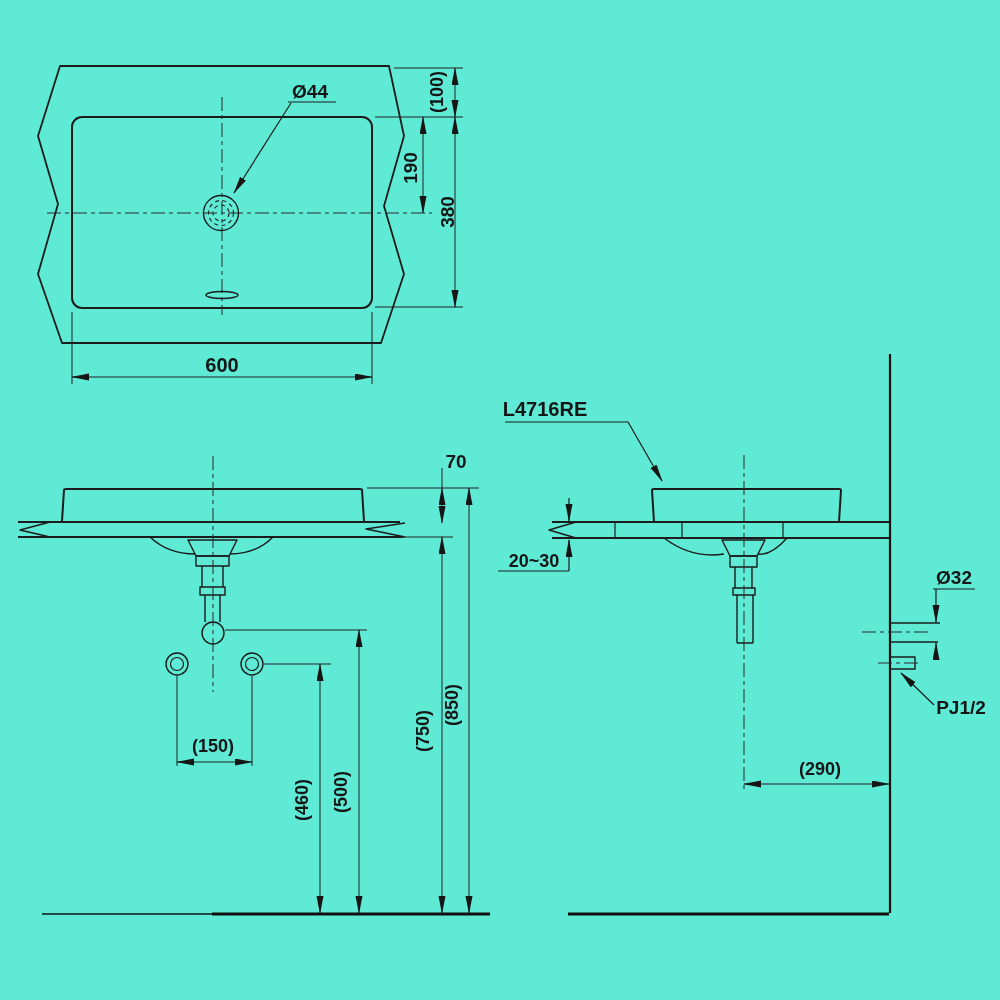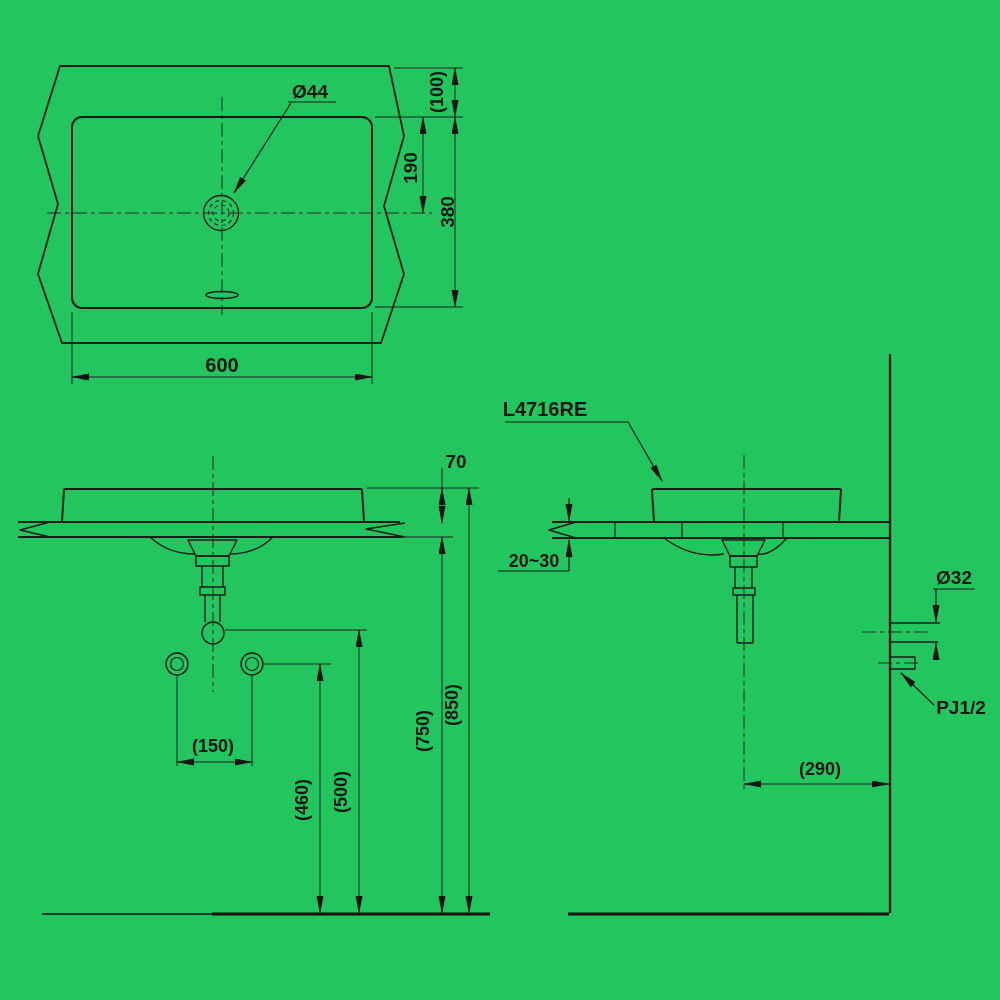"Ø44" #canvas { background: #22c55e -> #5eead4 }
